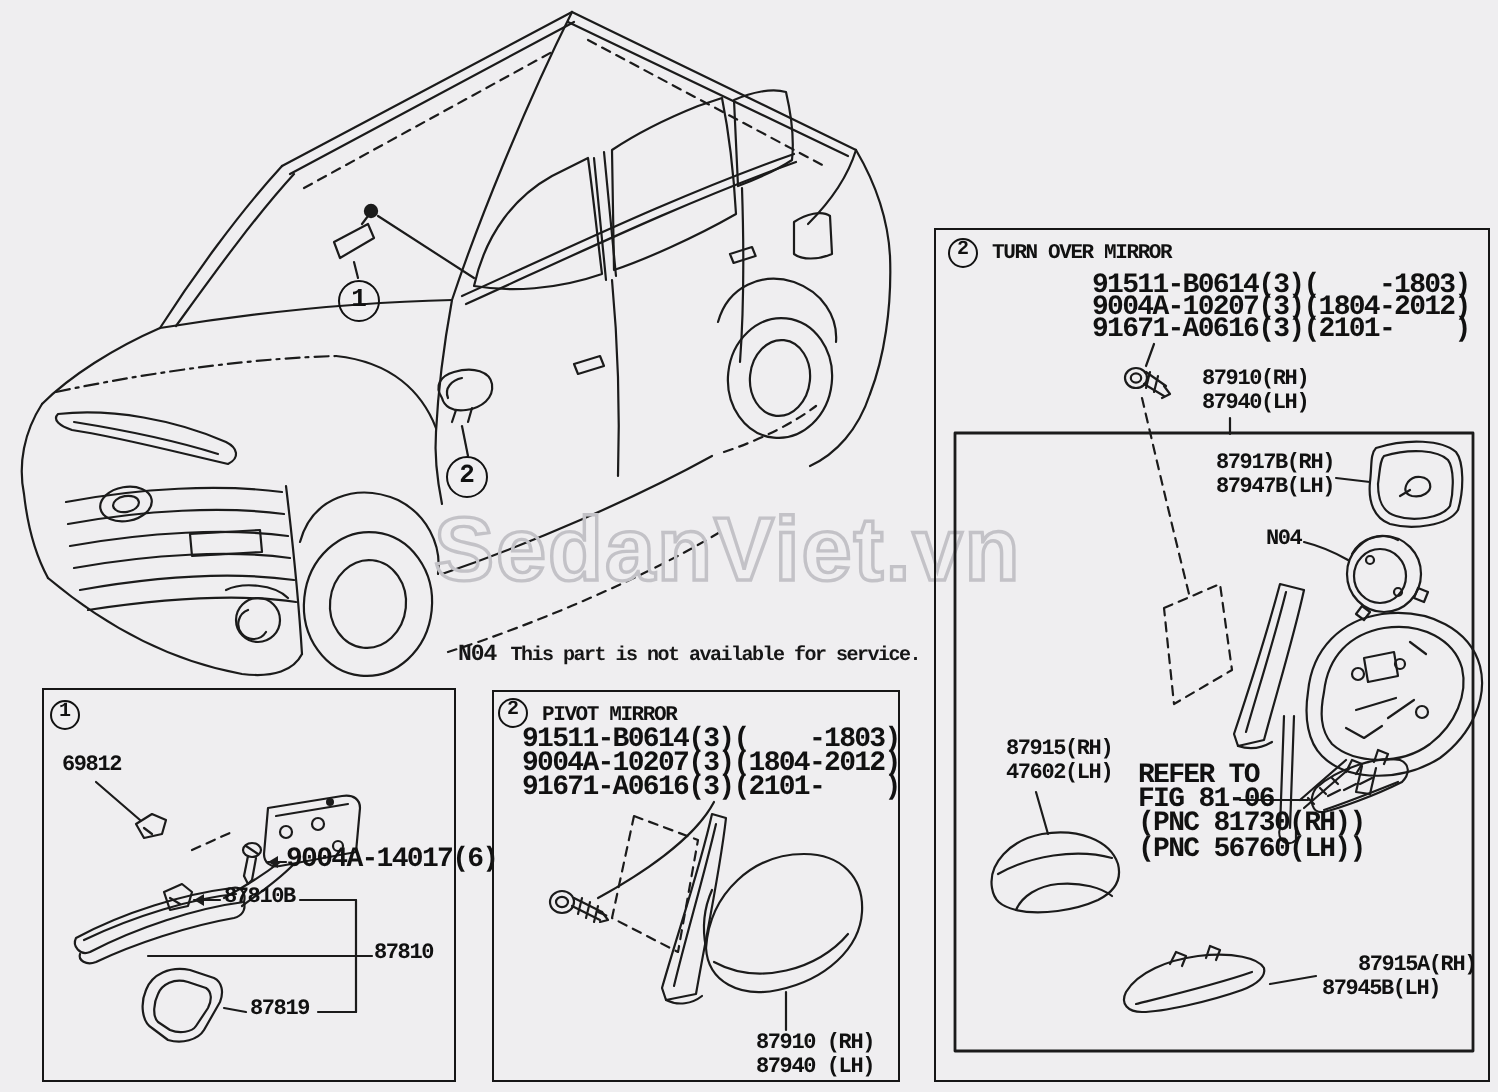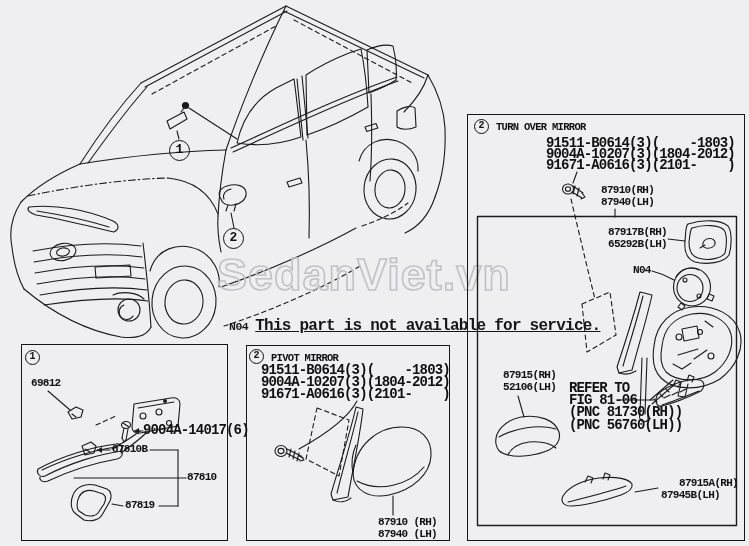"65292B(LH)" div.lbl { text: 65292B -> 87947B }
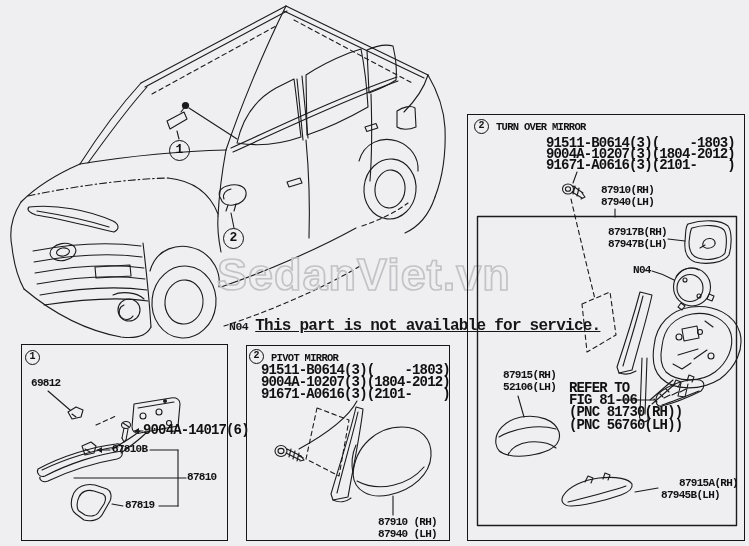"This part is not available" #note .txt { font-size: 16px -> 10px; text-decoration: underline -> none }
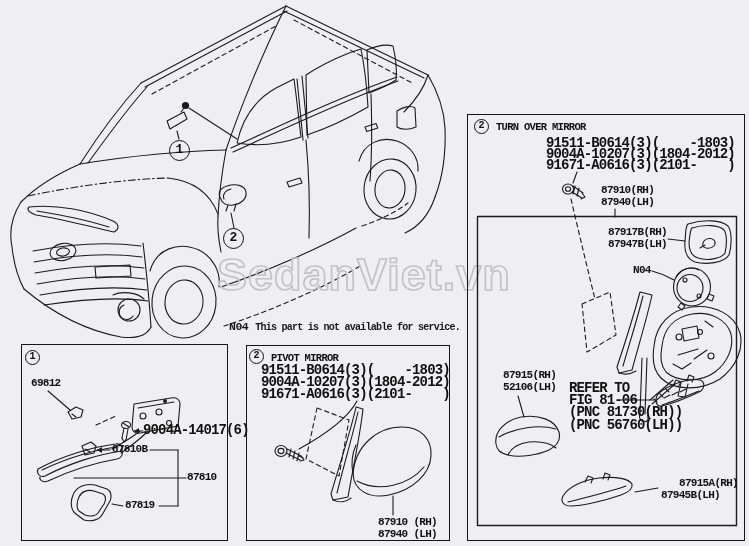"52106(LH)" div.lbl { text: 52106 -> 47602 }
